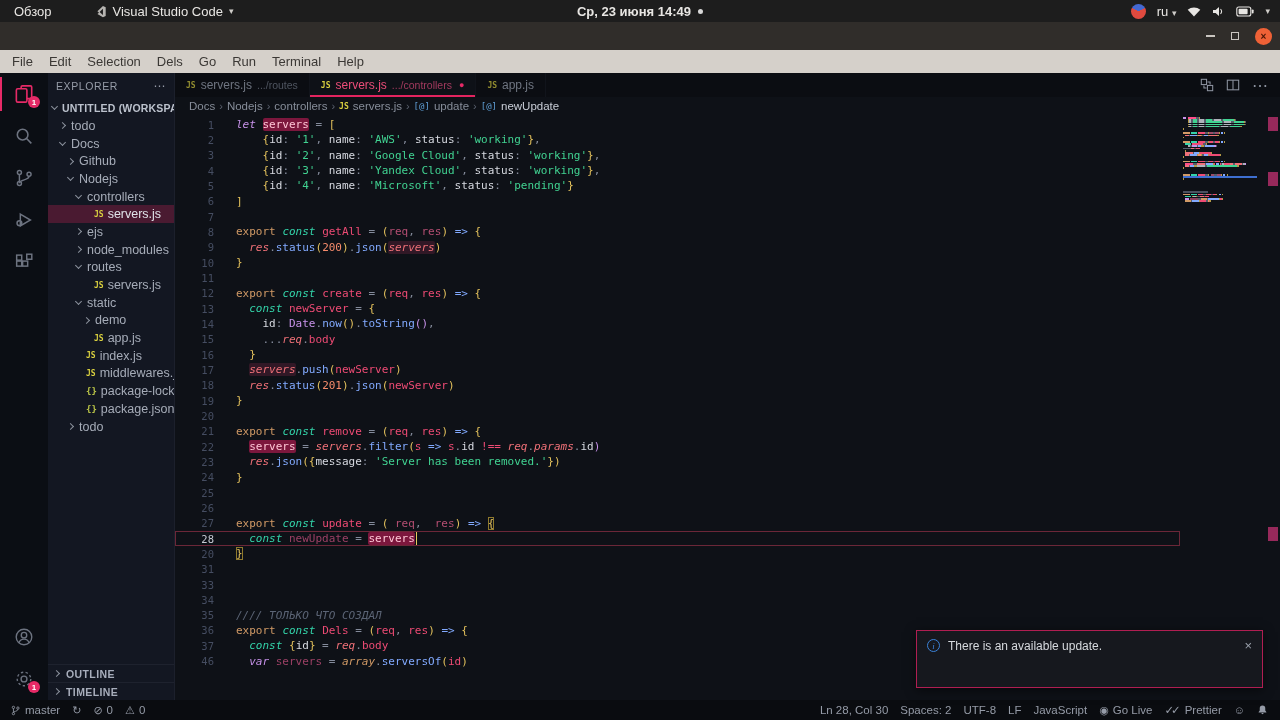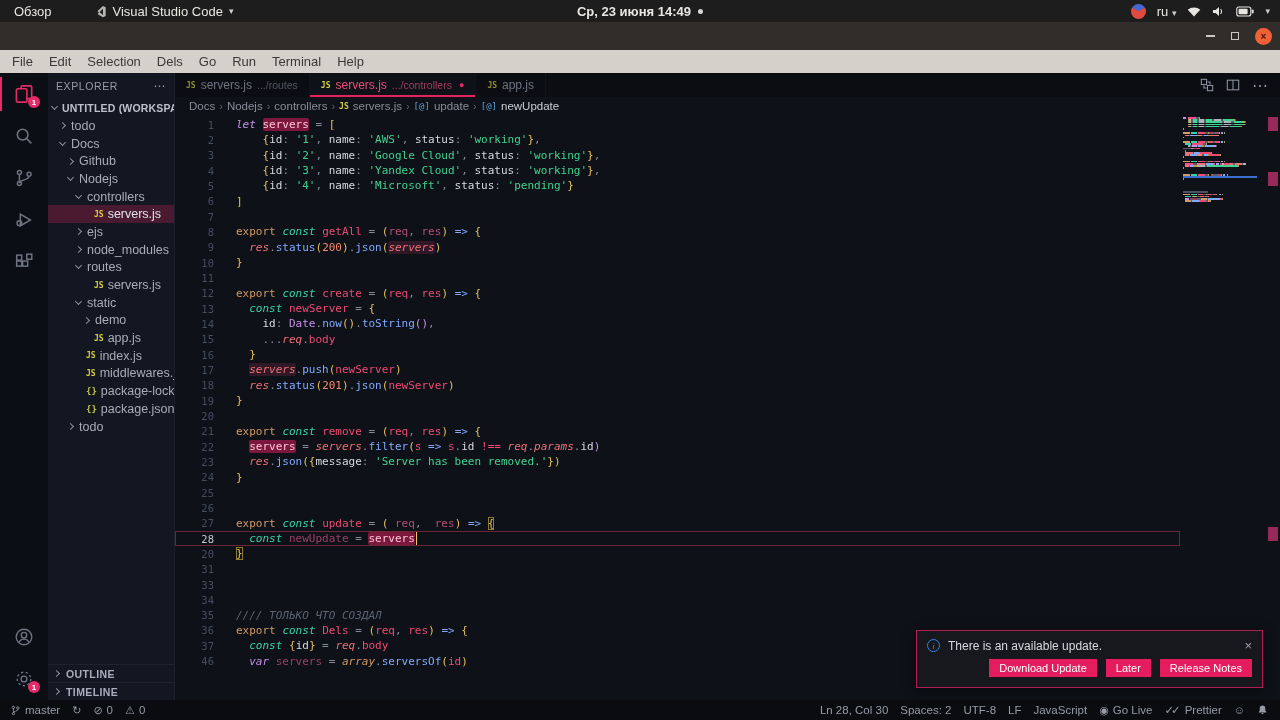"Download Update" div { html: <div> <span>Download Update</span> <span>Later</span> <span>Release Notes</span> </div> -> none }
